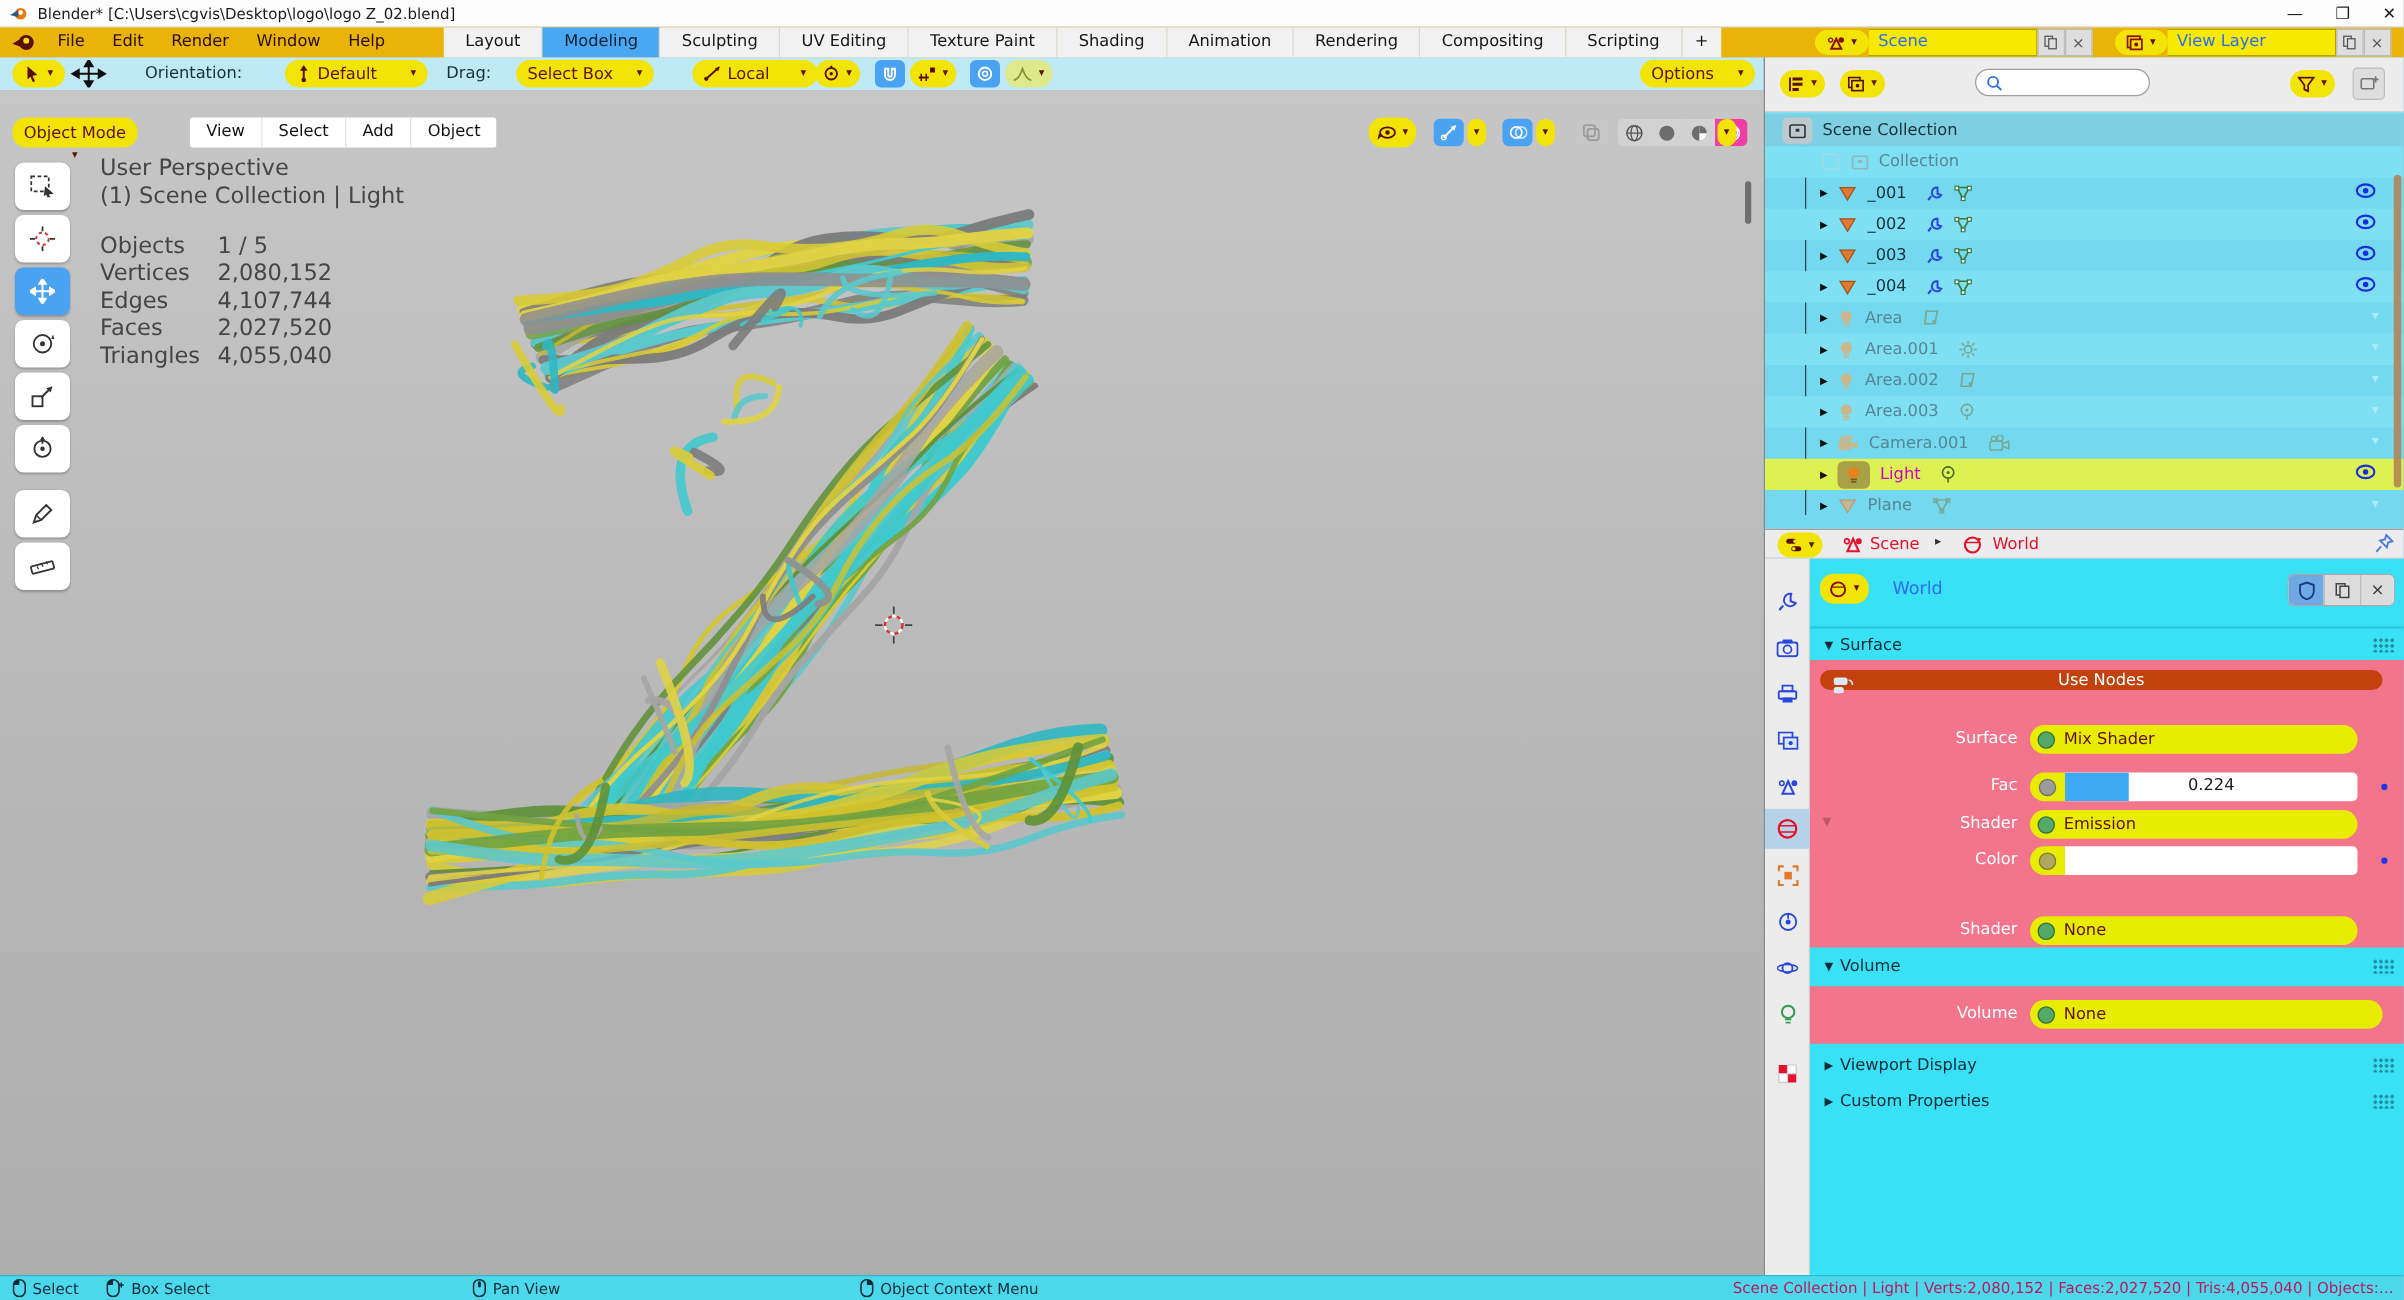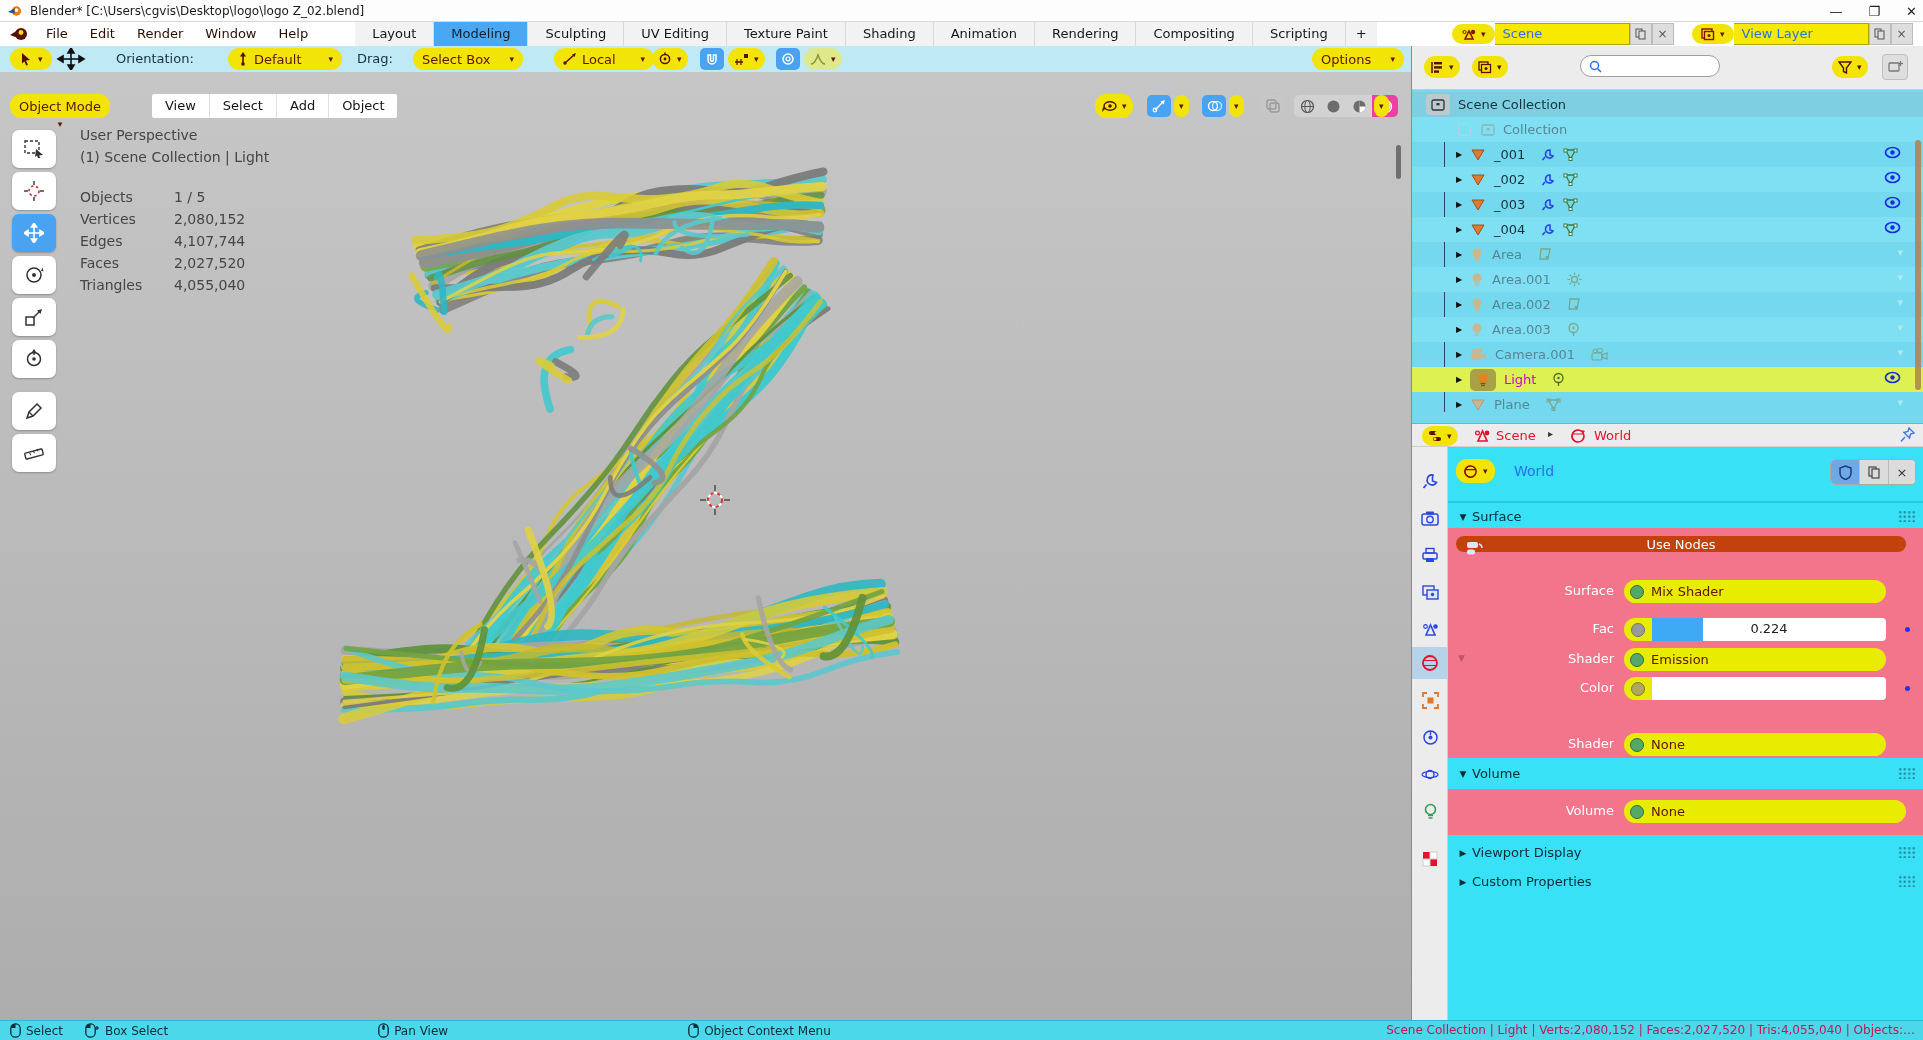"File" #menubar { background: #ffffff -> #eab308 }
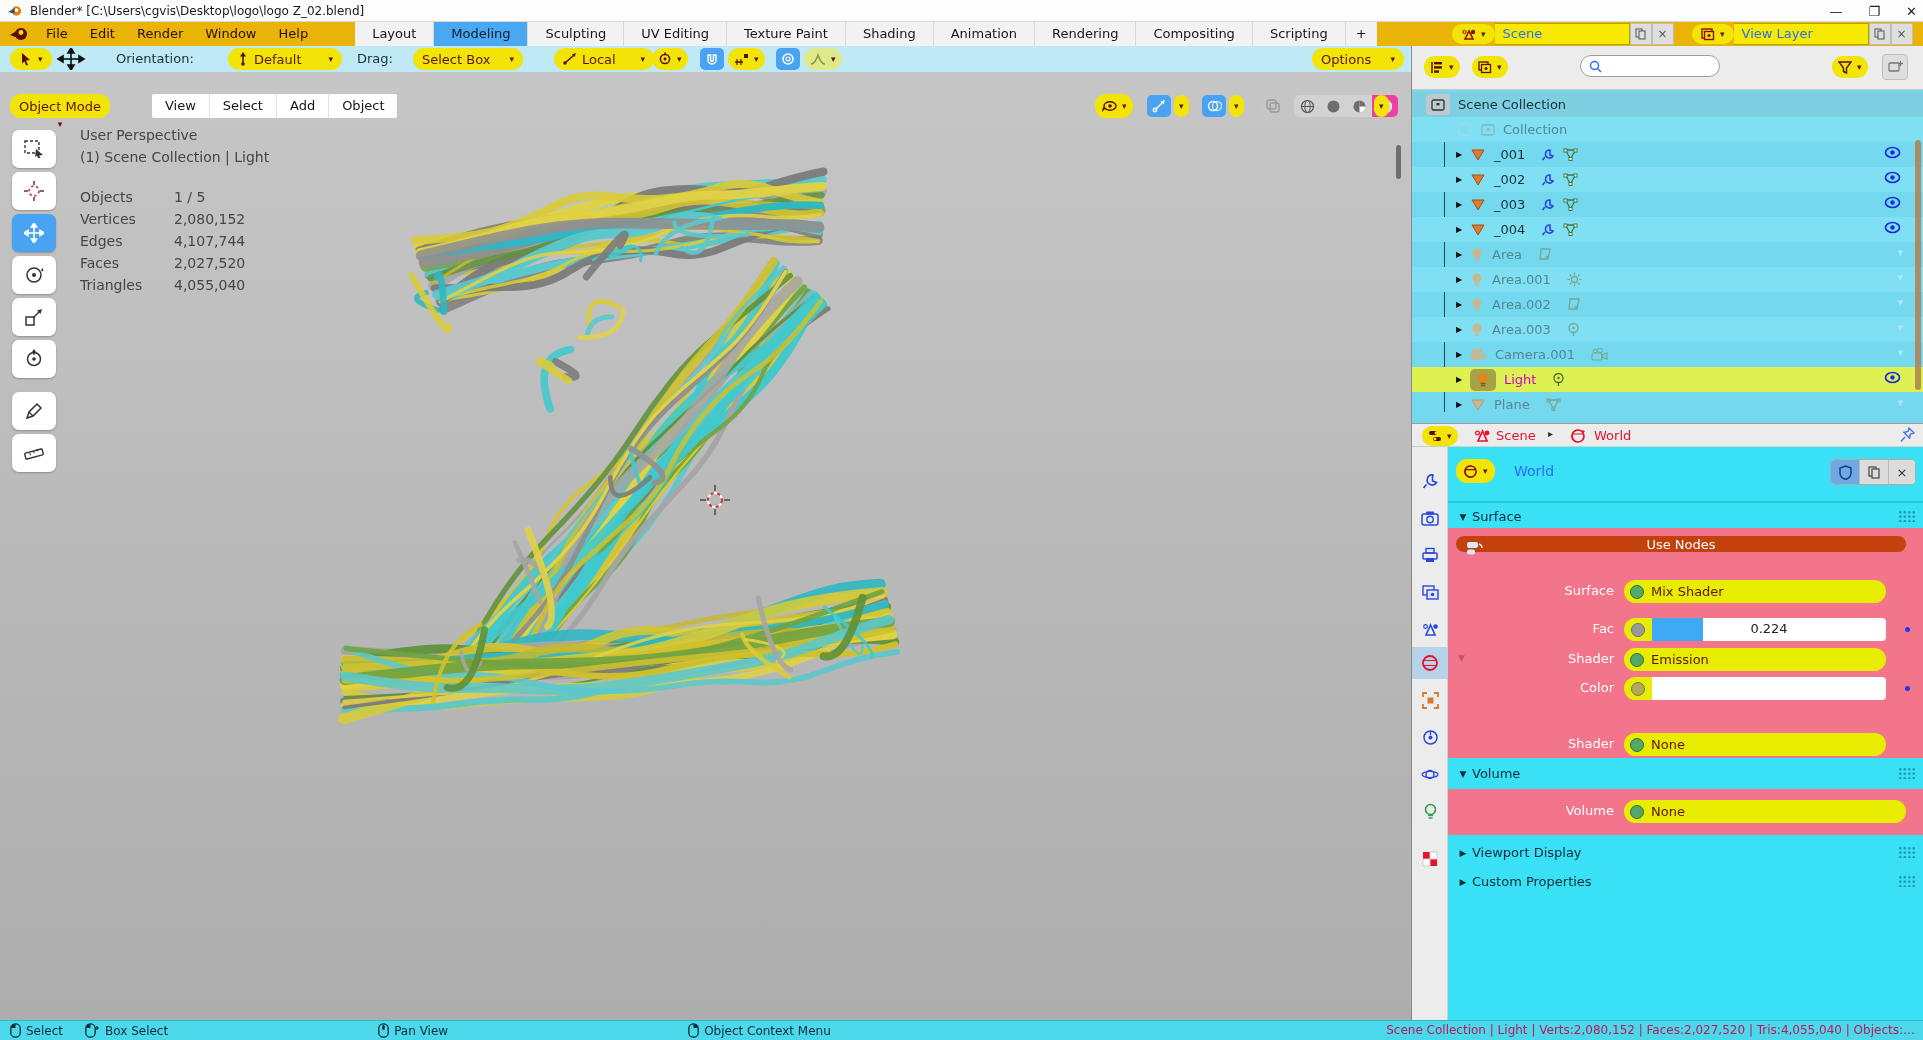"User Perspective" #ovl { font-size: 14px -> 18px }
